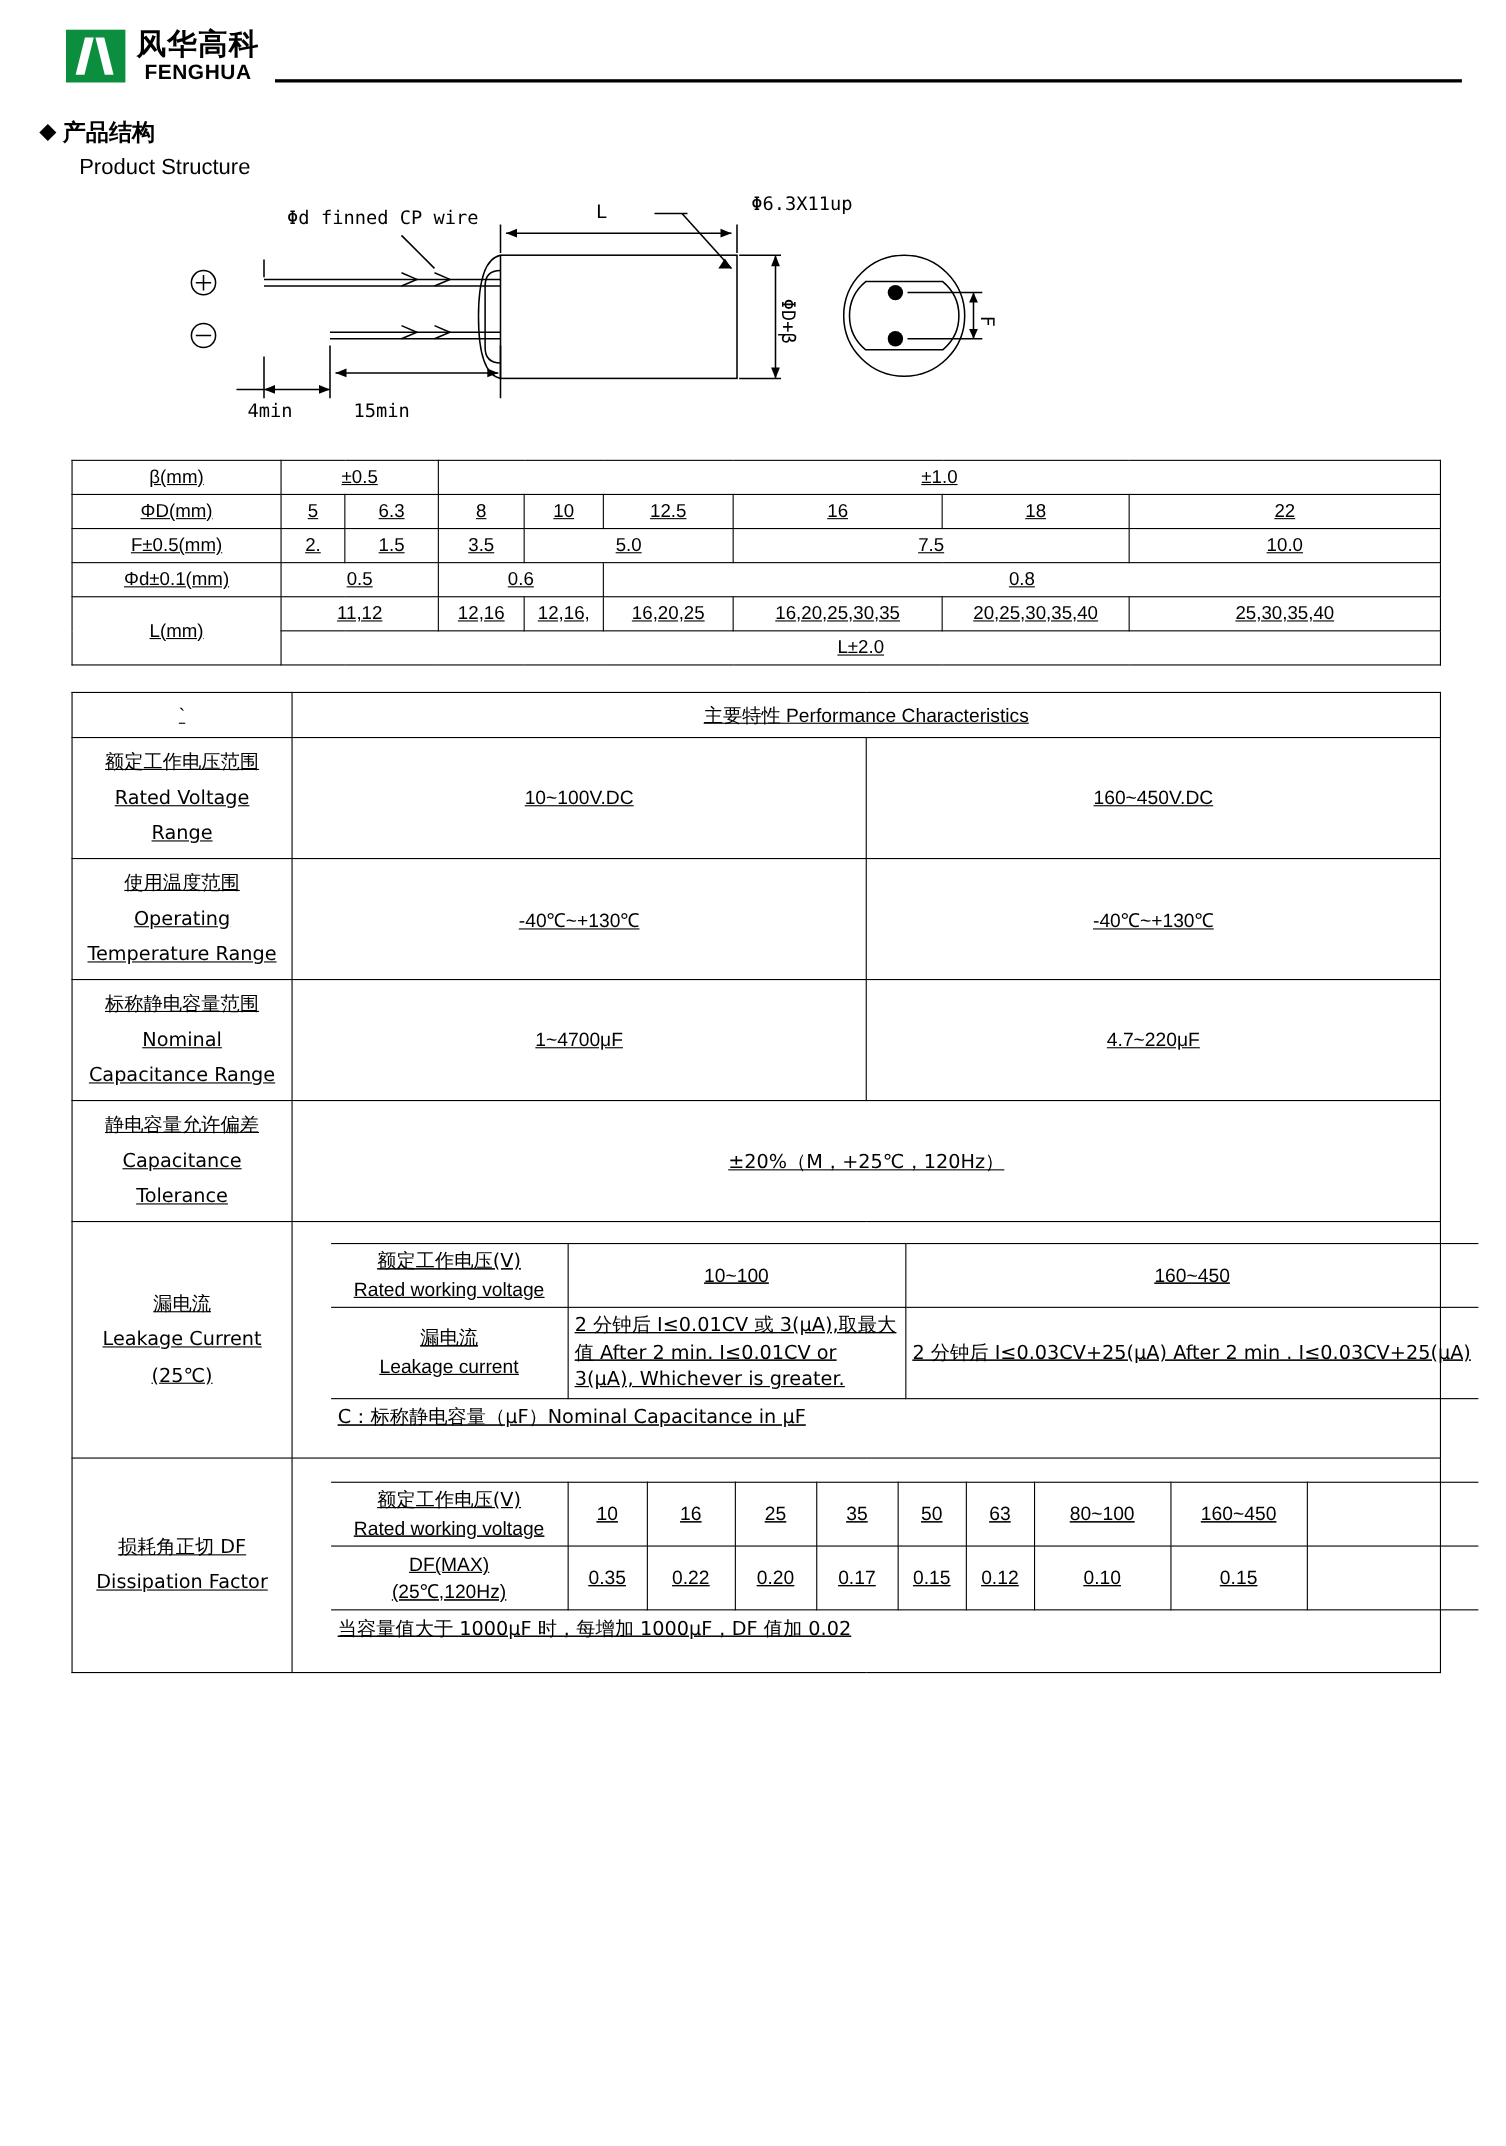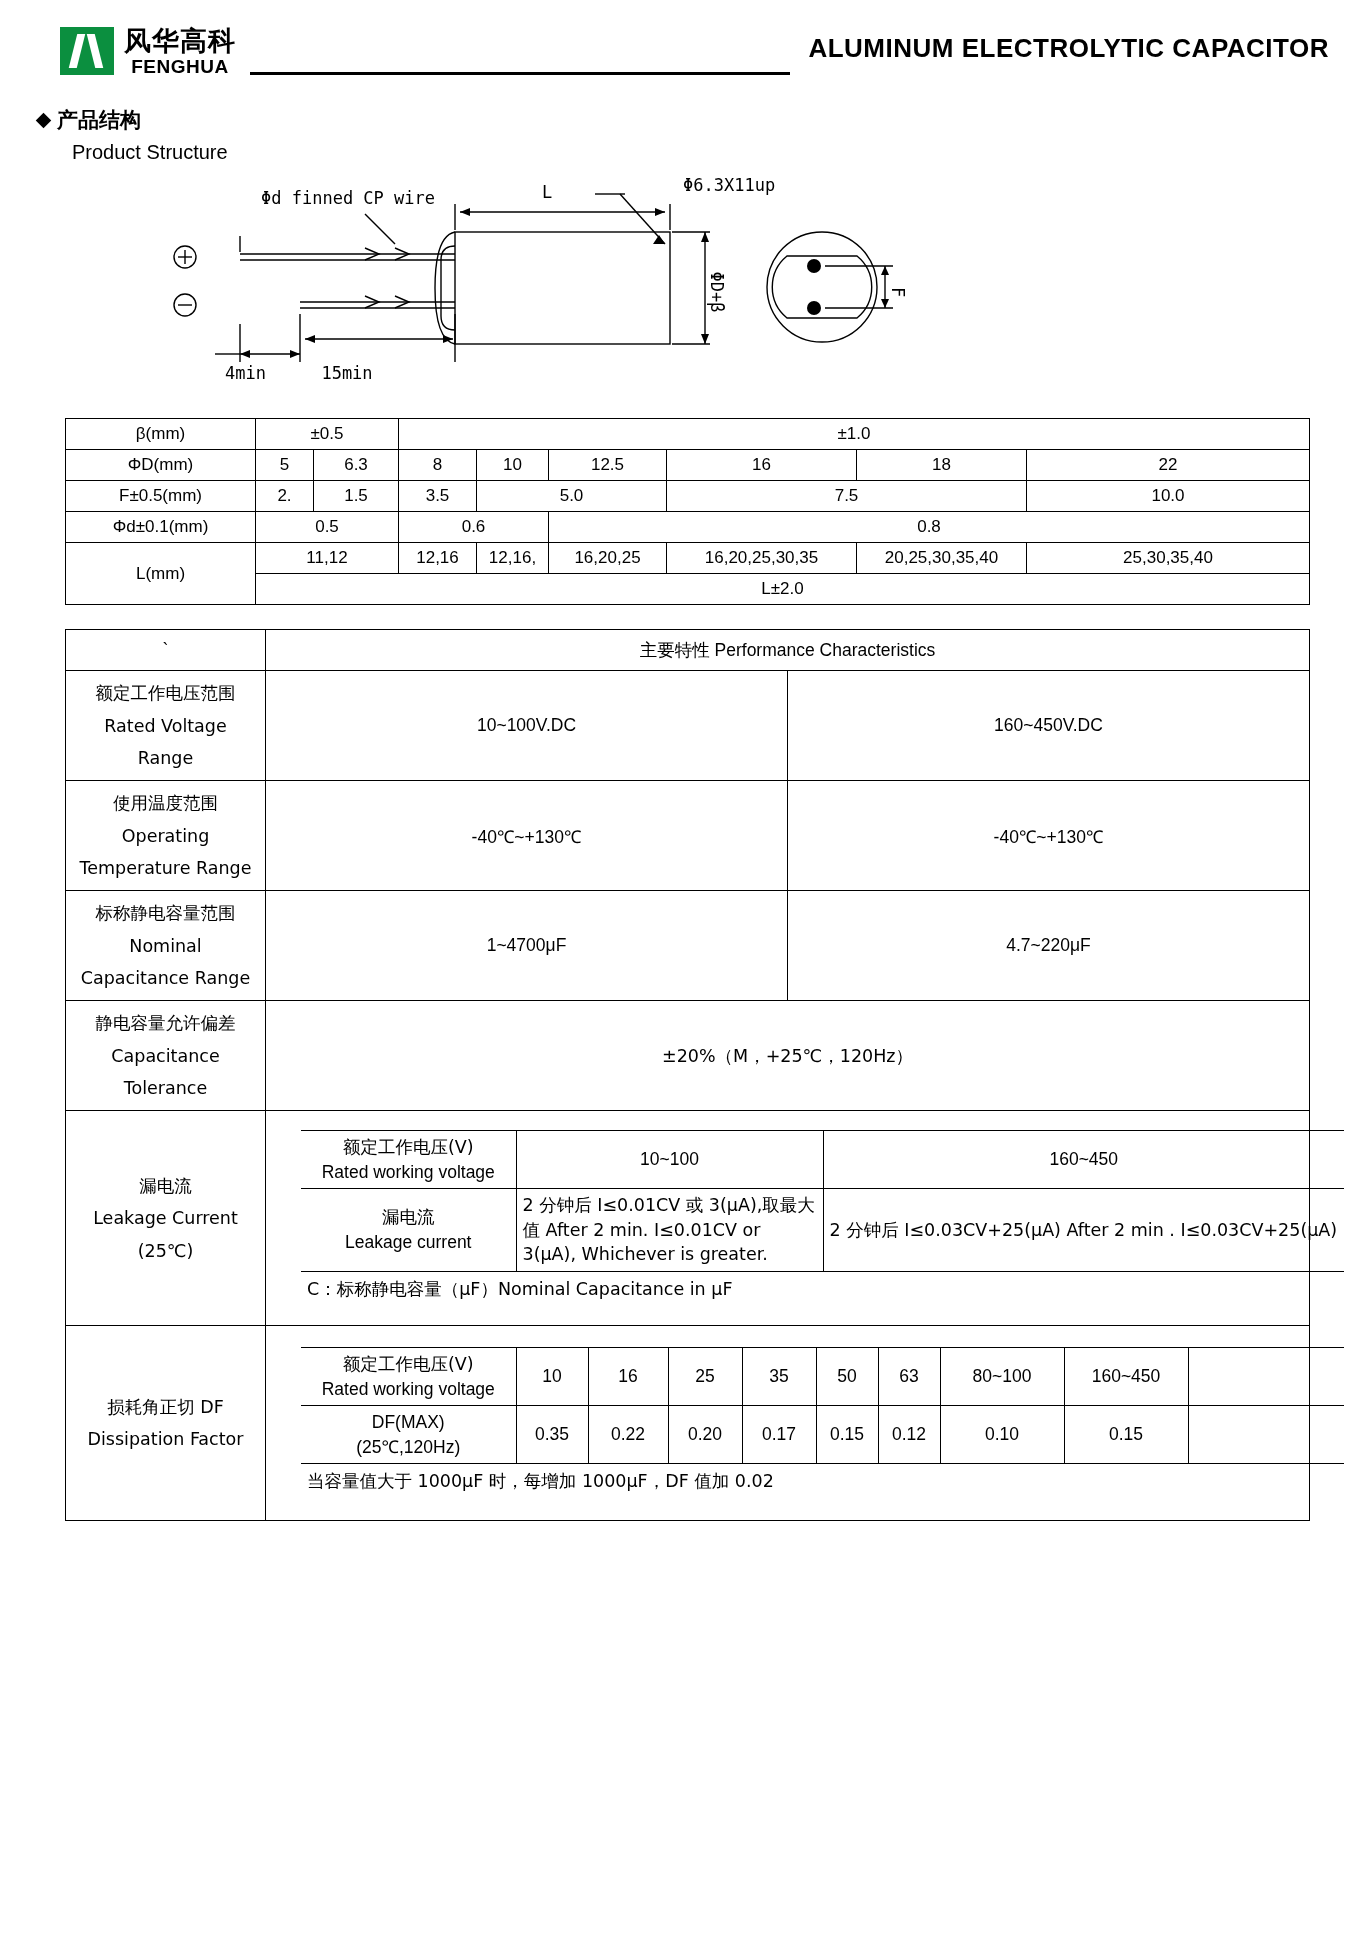"ALUMINUM ELECTROLYTIC CAPACITOR" div.header-title { html: <div>ALUMINUM ELECTROLYTIC CAPACITOR</div> -> none }
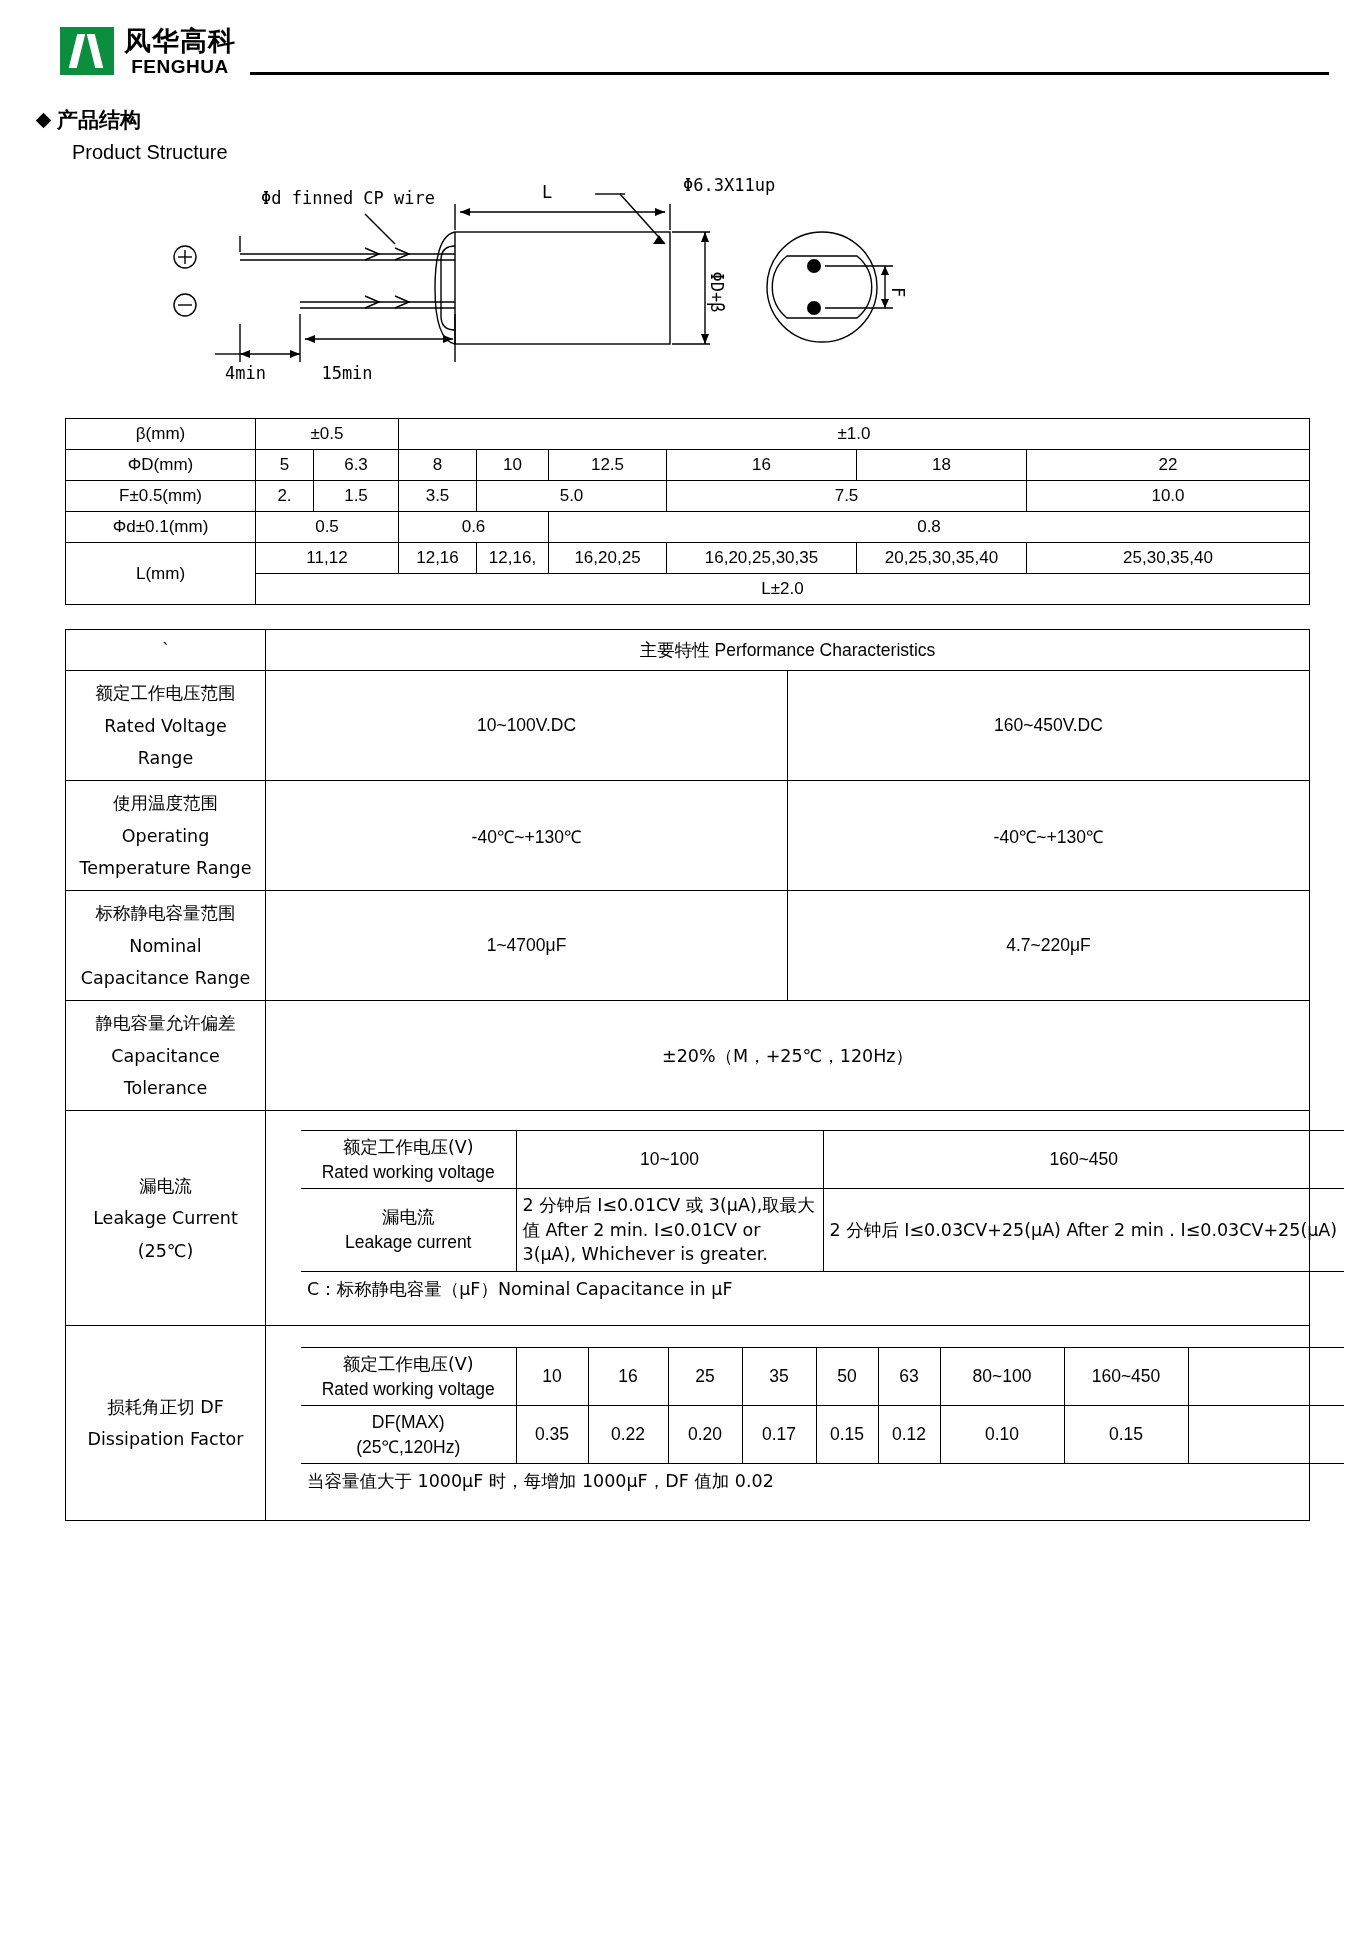"β(mm)" table { text-decoration: none -> underline }
